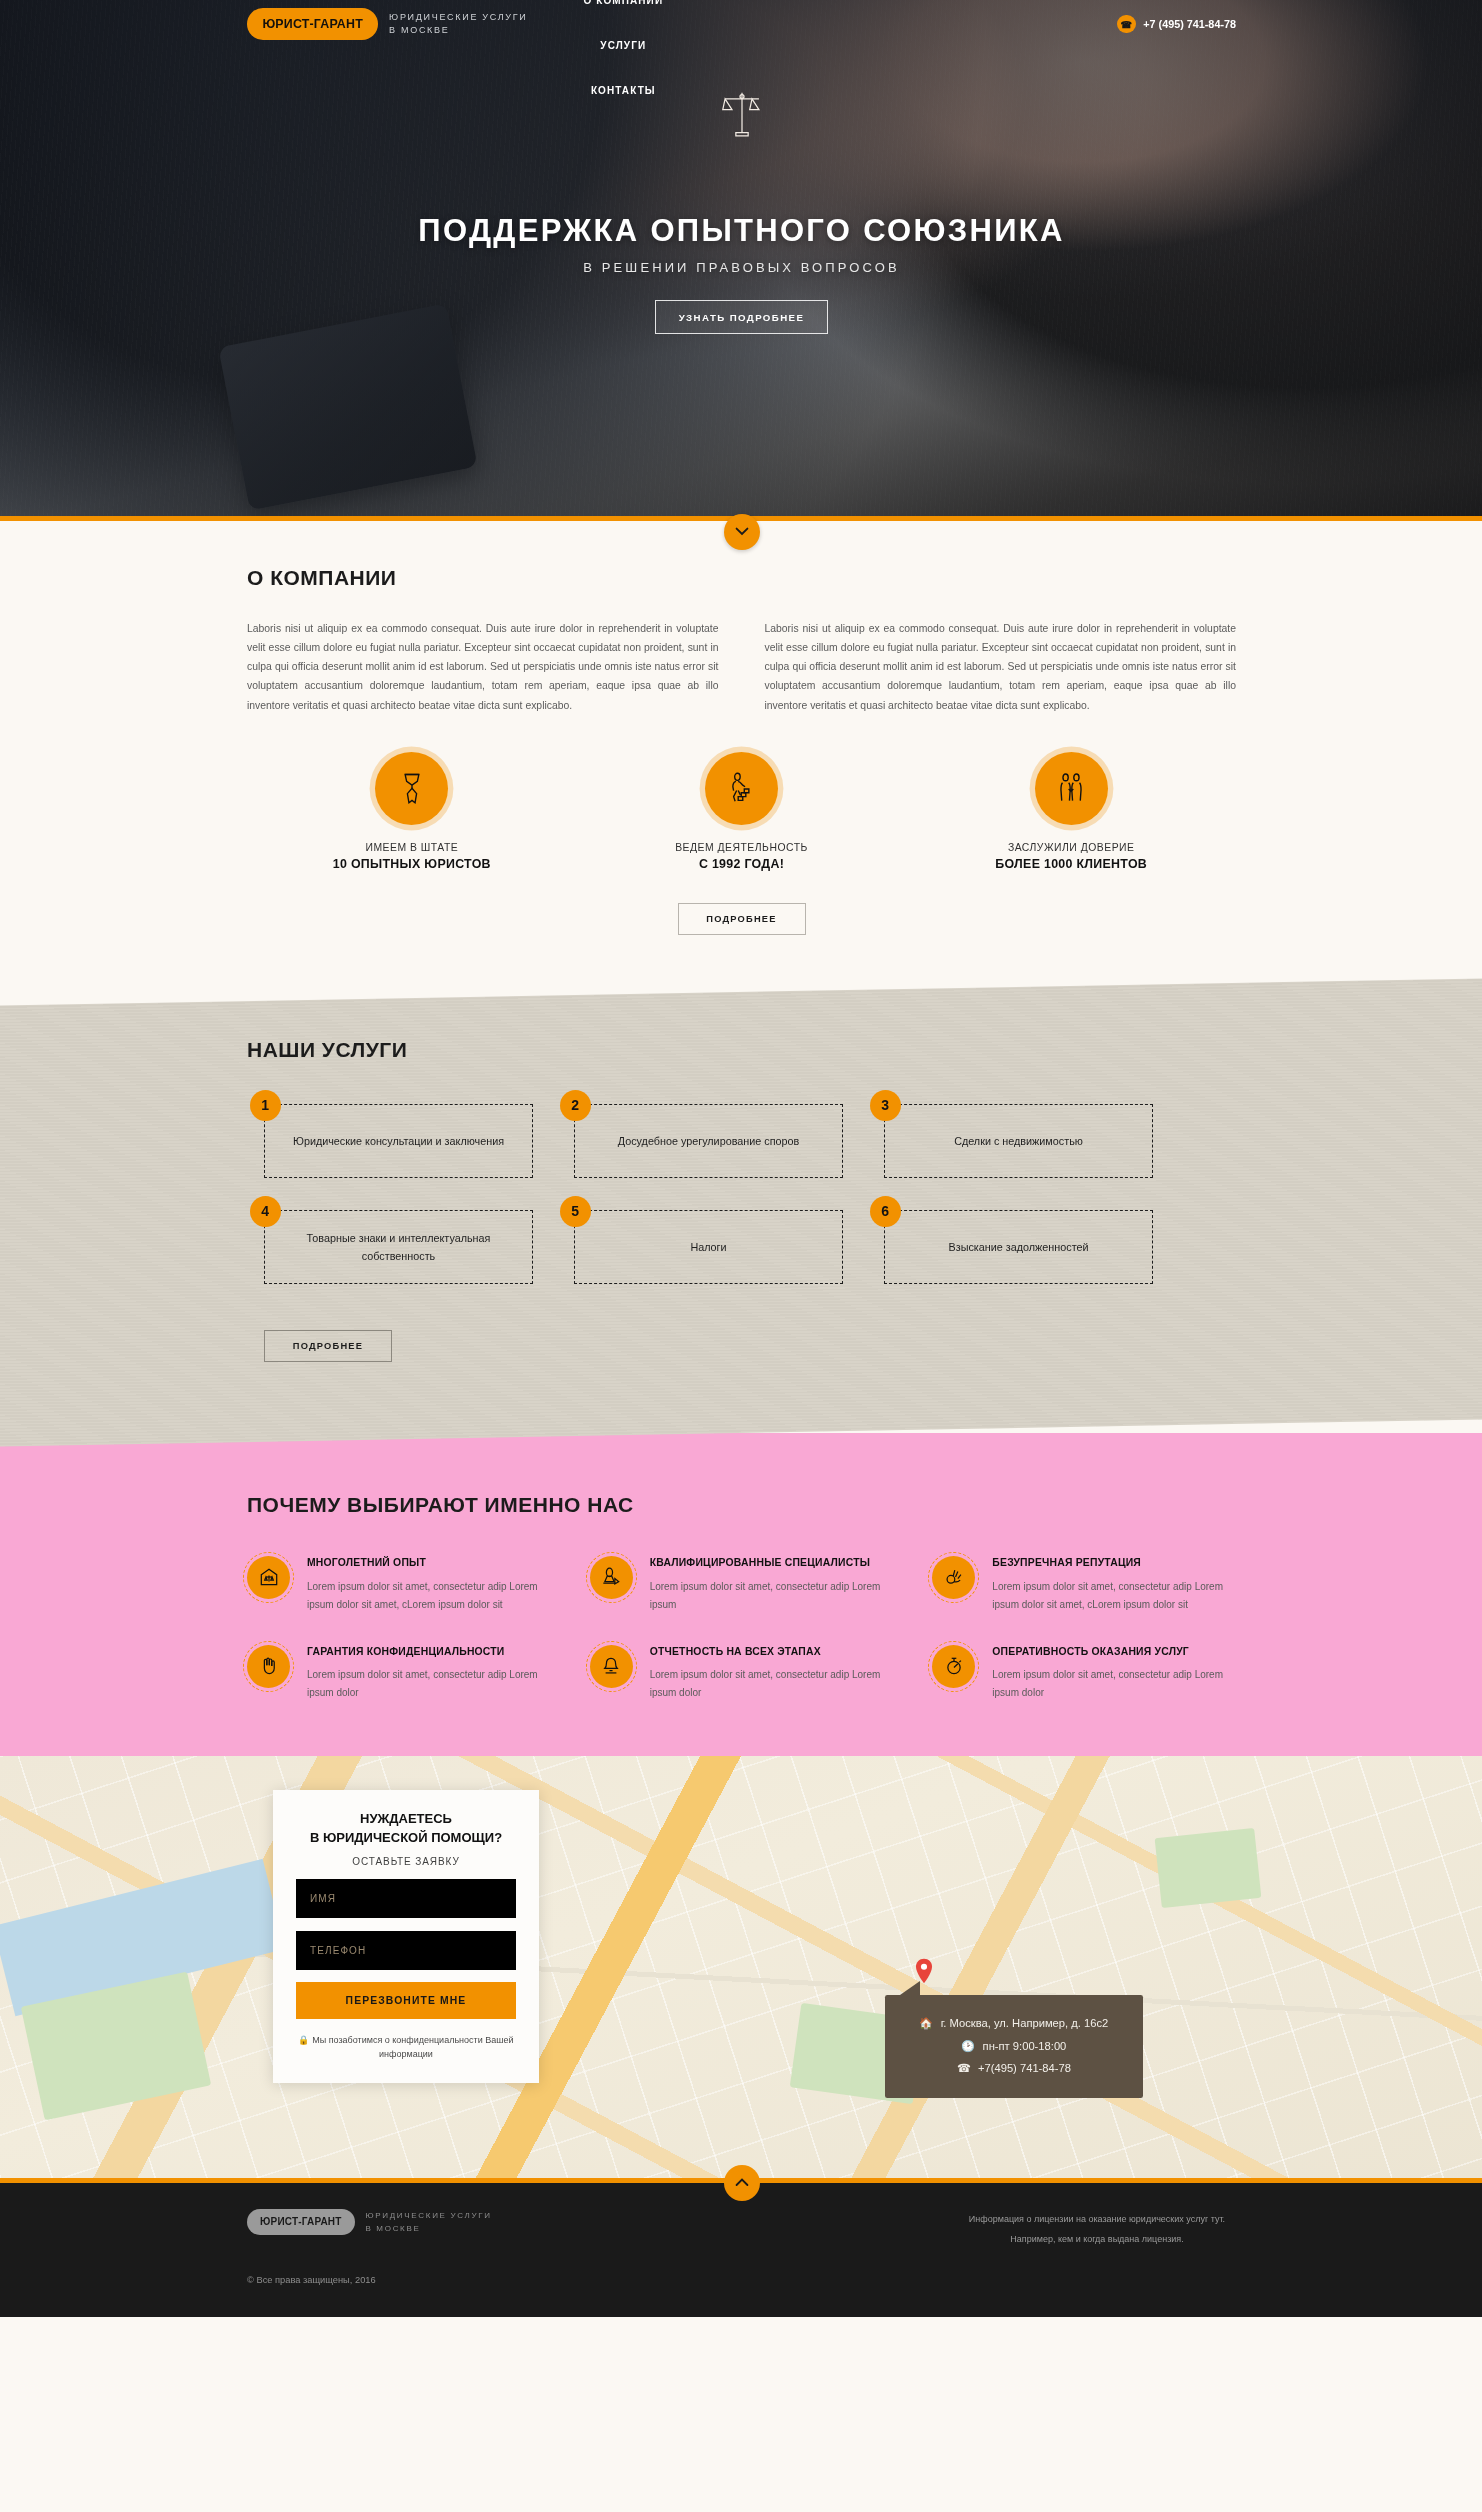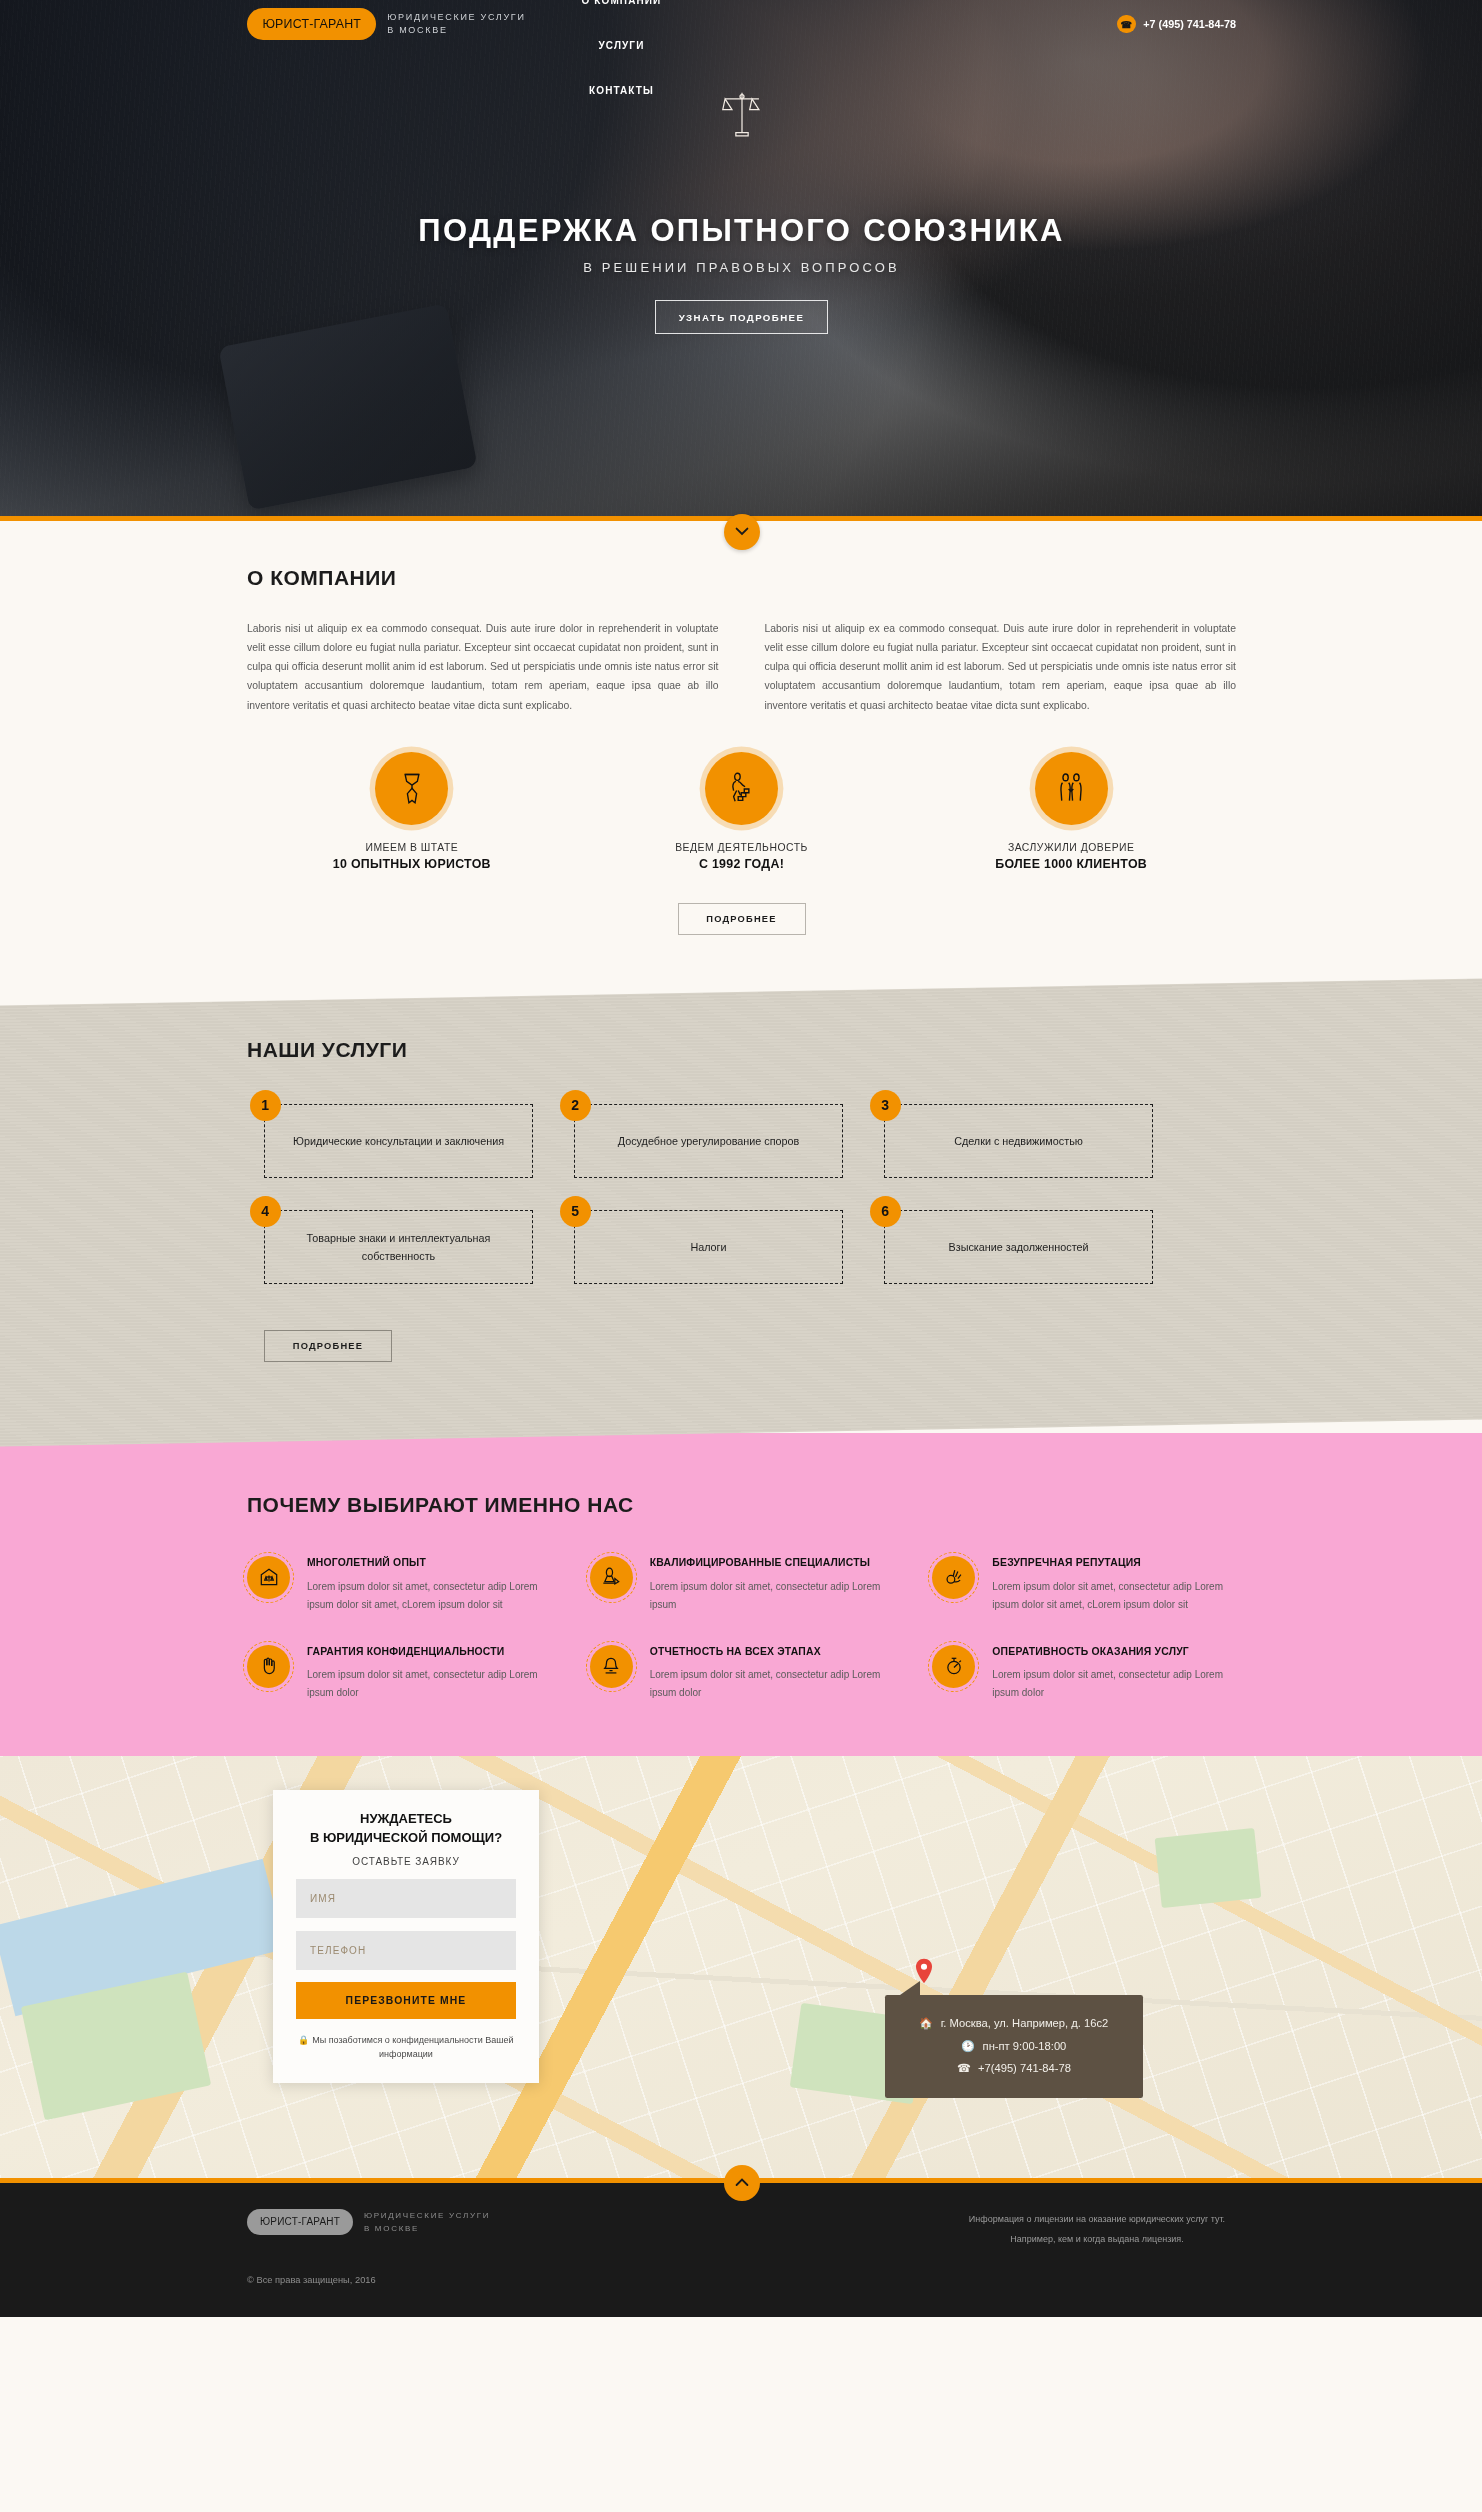"ЮРИСТ-ГАРАНТ" .logo-badge { font-weight: 400 -> 700 }
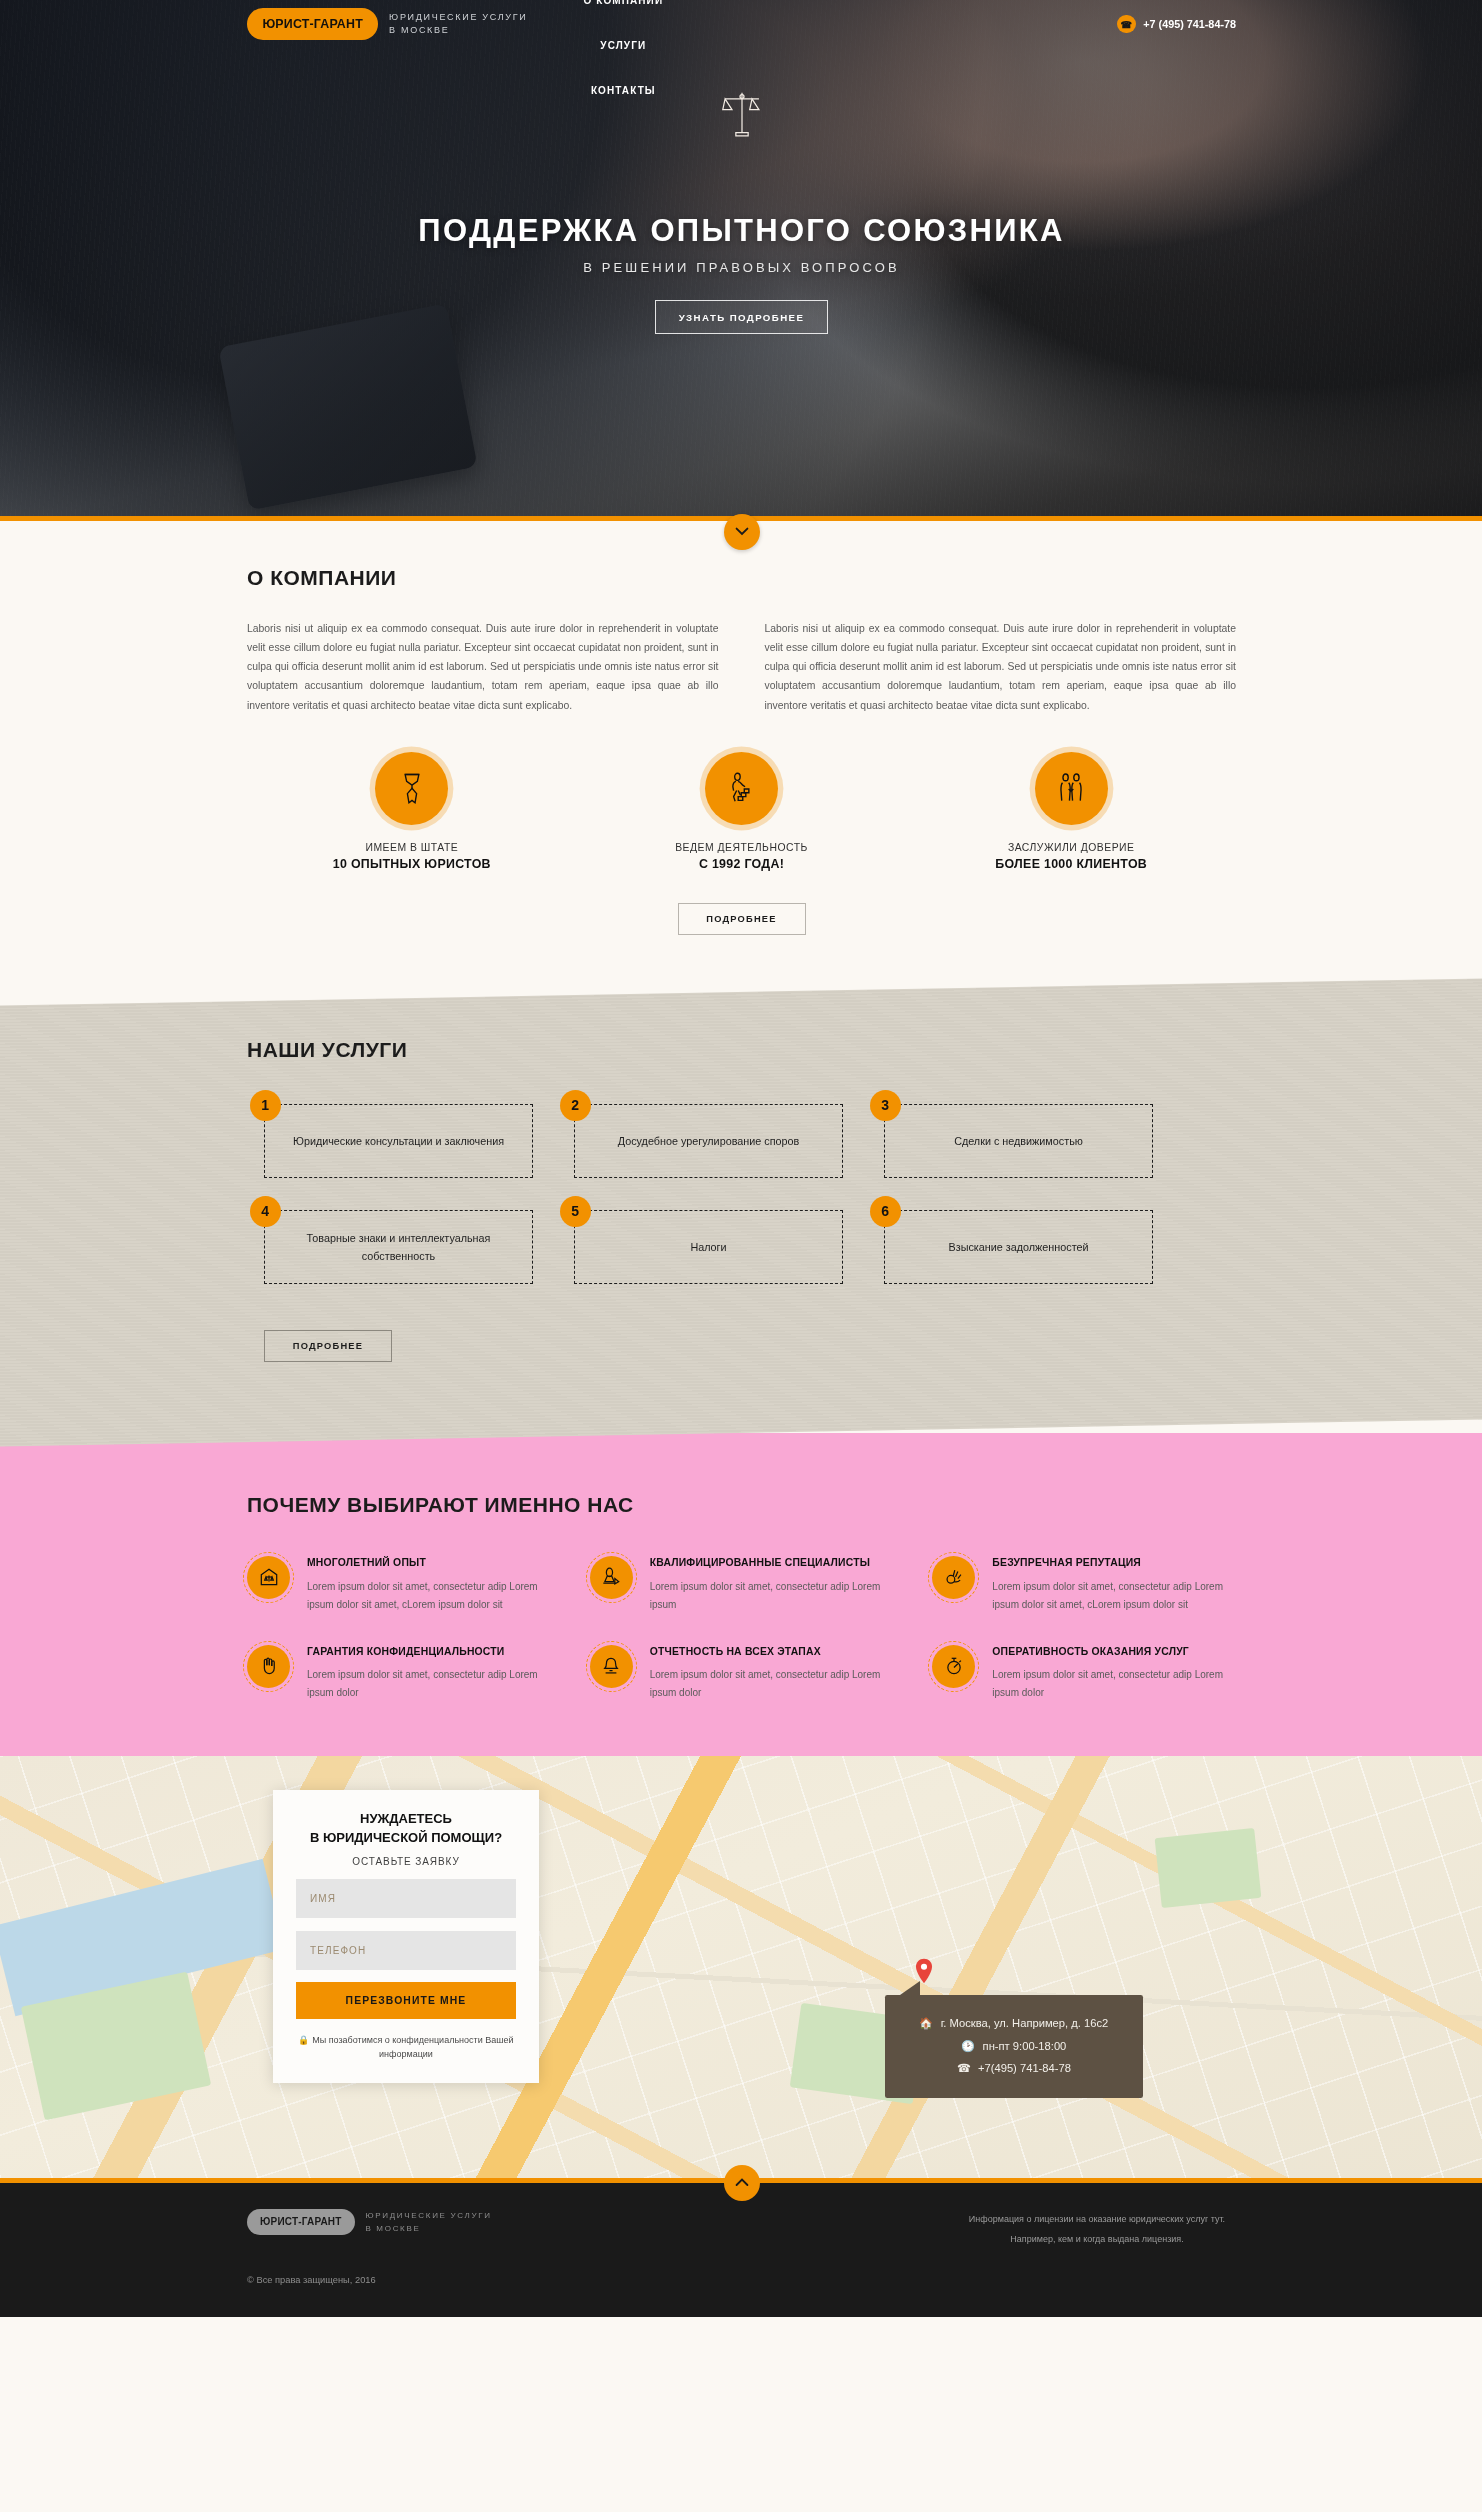"ИМЯ" .f-input { background: #e5e5e5 -> #000000 }
